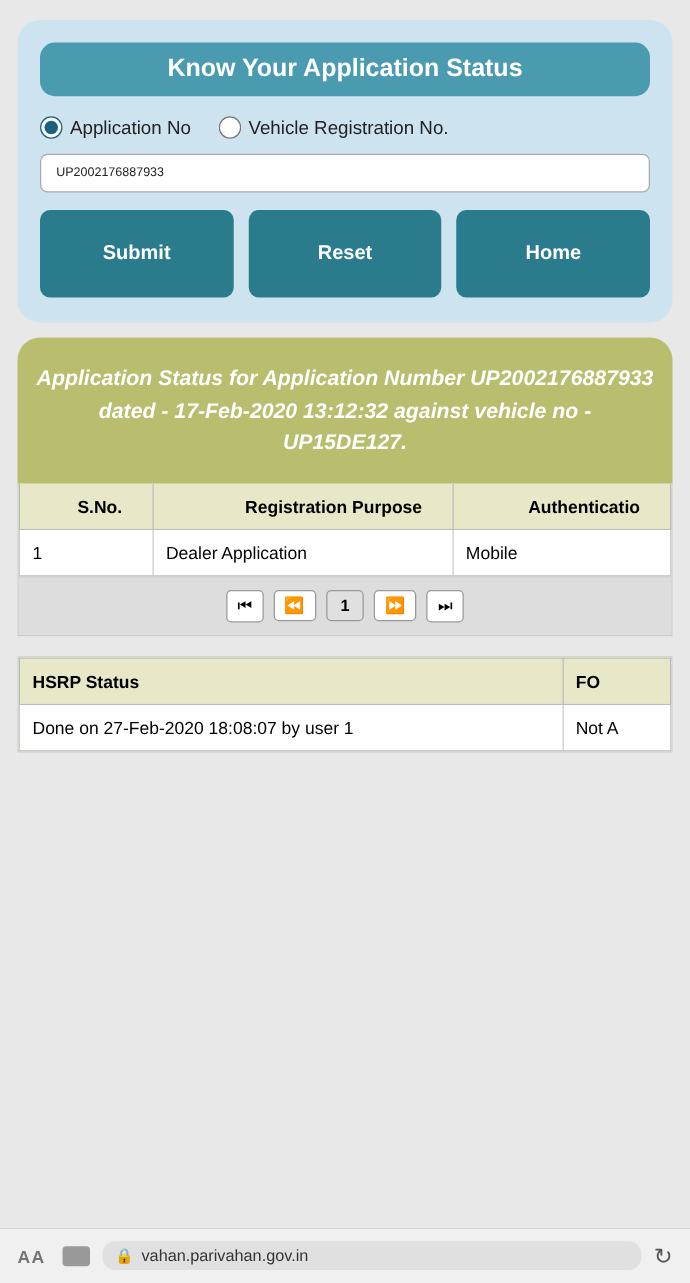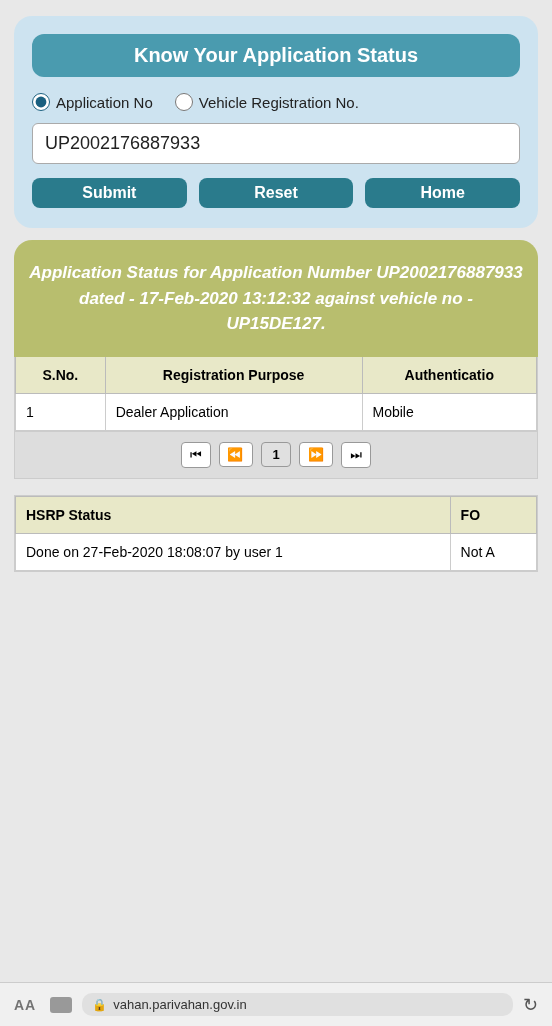"UP2002176887933" .input-field { font-size: 18px -> 10px }
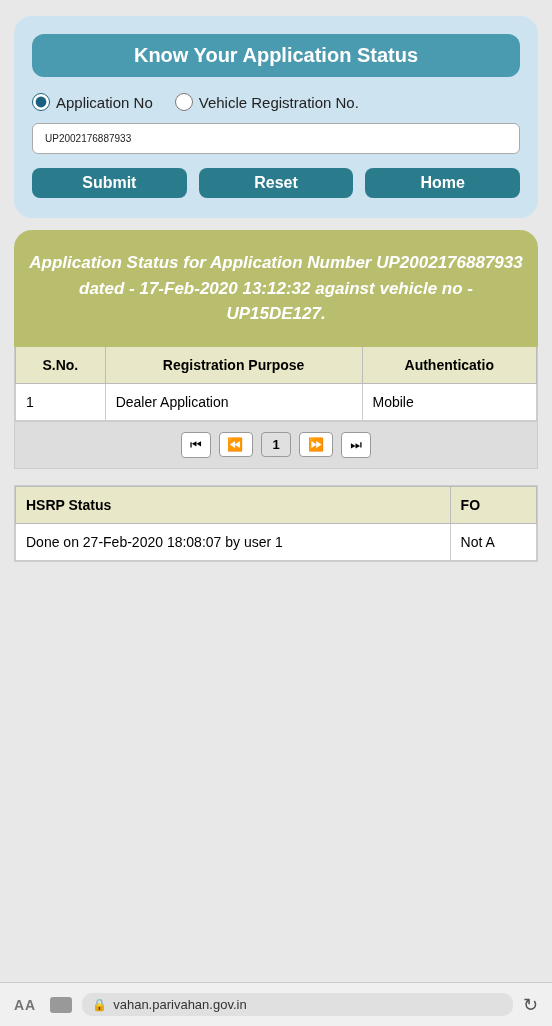"Submit" .btn { padding: 6px 0 -> 26px 0 }
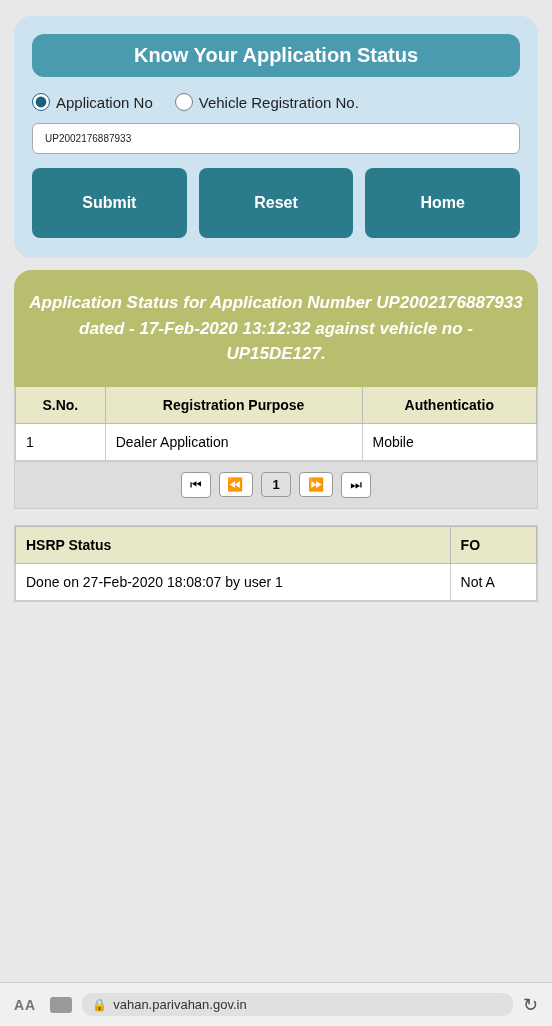"S.No." .data-table th { padding: 10px 10px -> 10px 24px; text-align: center -> right }
